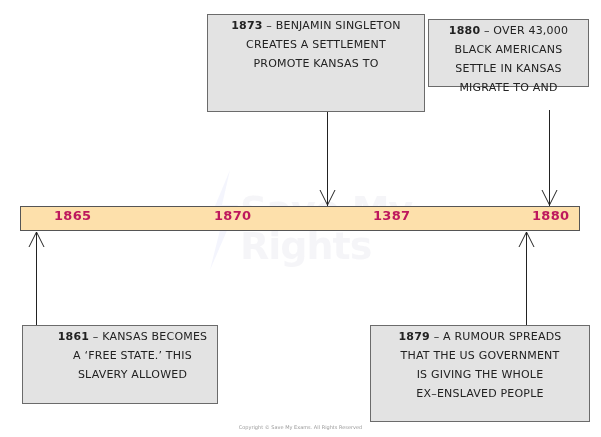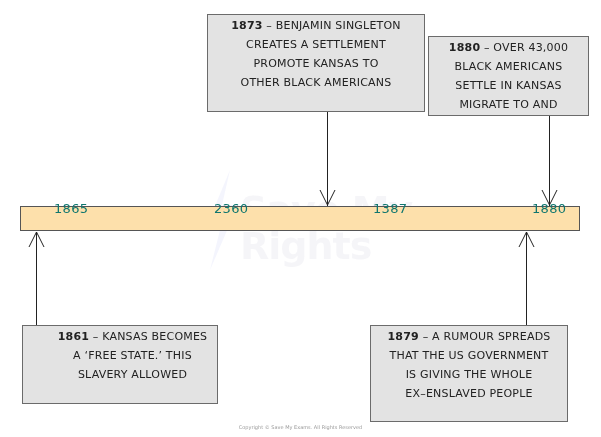"1880 – OVER 43,000" div.box { height: 80px -> 68px; top: 36px -> 19px }
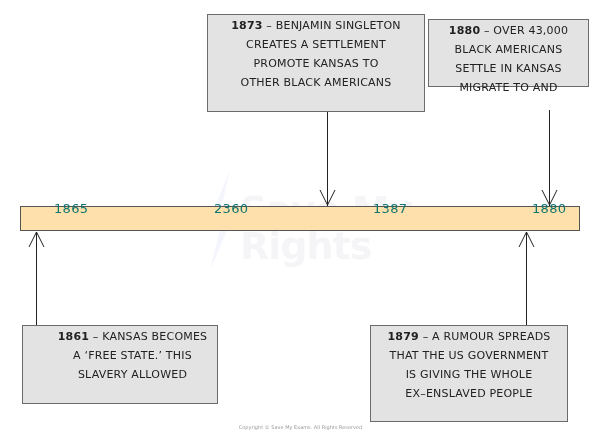"OTHER BLACK AMERICANS" div { html: <div>OTHER BLACK AMERICANS</div> -> none }
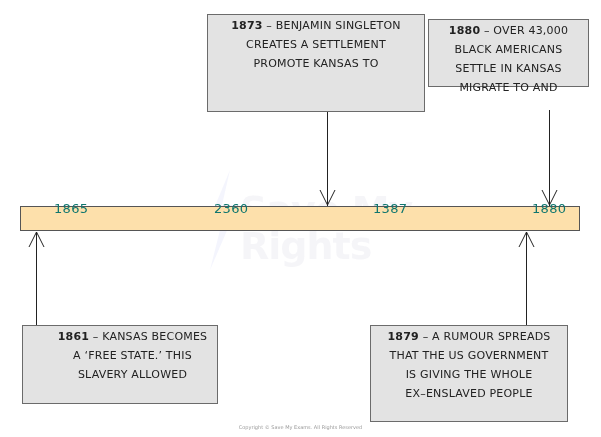"1865" .tick-label { color: #0f766e -> #be185d; font-weight: normal -> bold; top: 201px -> 208px }
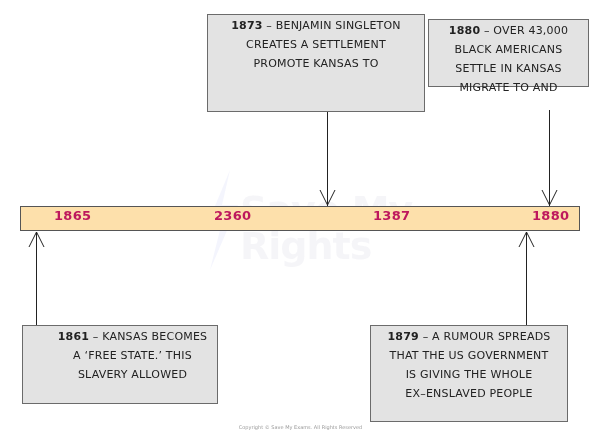"2360" div.tick-label { text: 2360 -> 1870 }
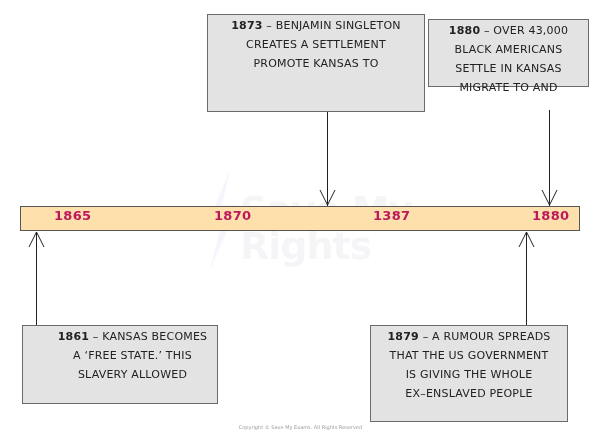"1879 – A RUMOUR SPREADS" div.box { width: 198px -> 220px }
